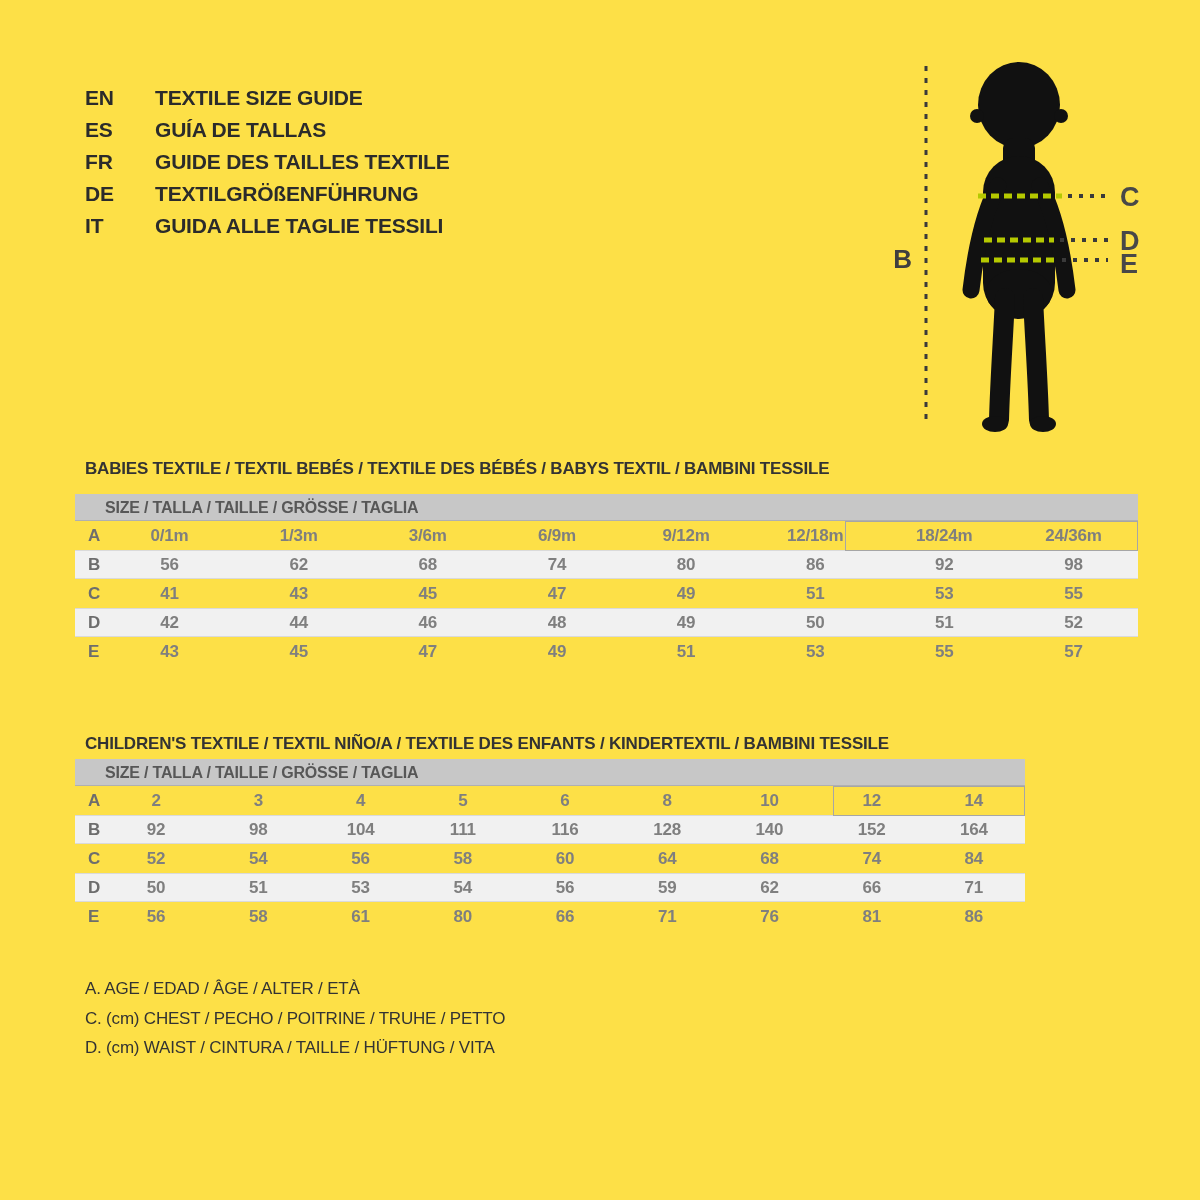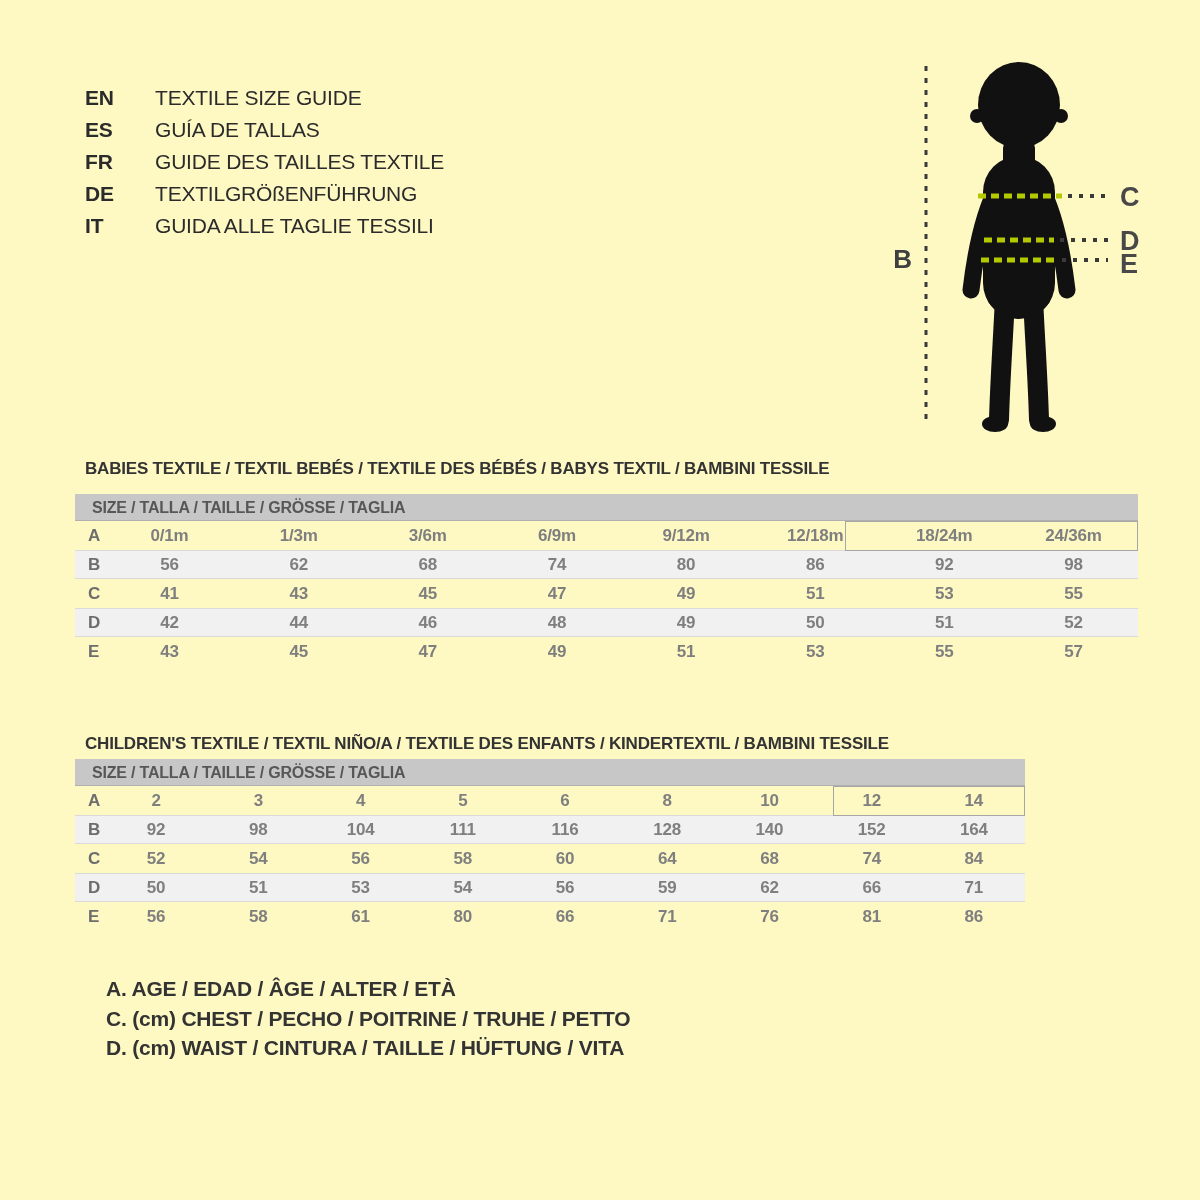"EN" .canvas { background: #fef9c3 -> #fde047 }
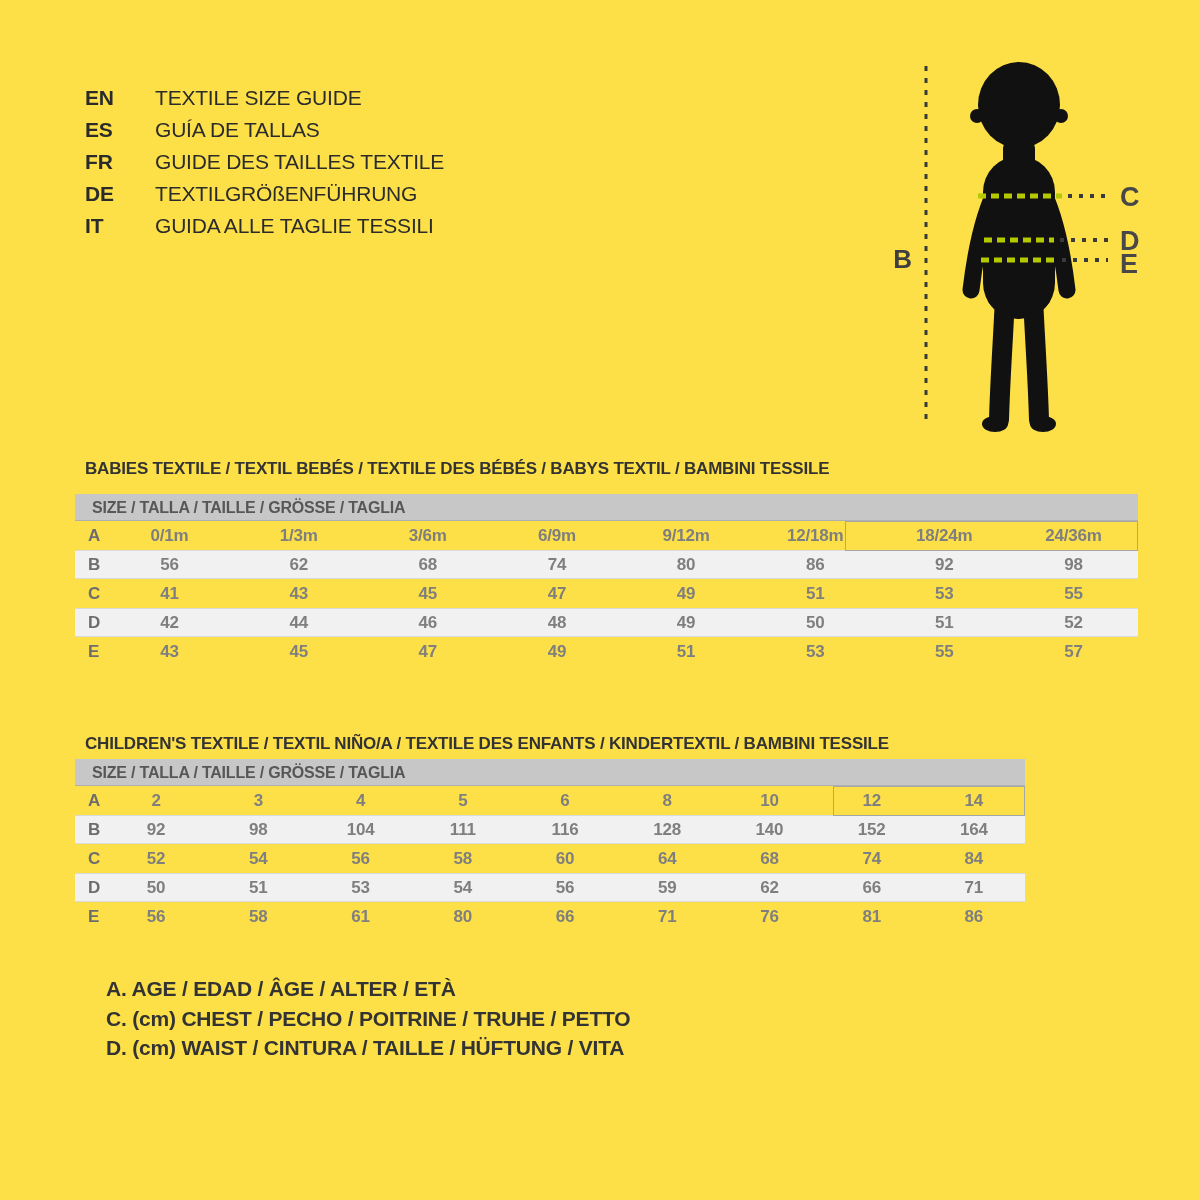"TEXTILE SIZE GUIDE" .lang-title { font-weight: normal -> bold }
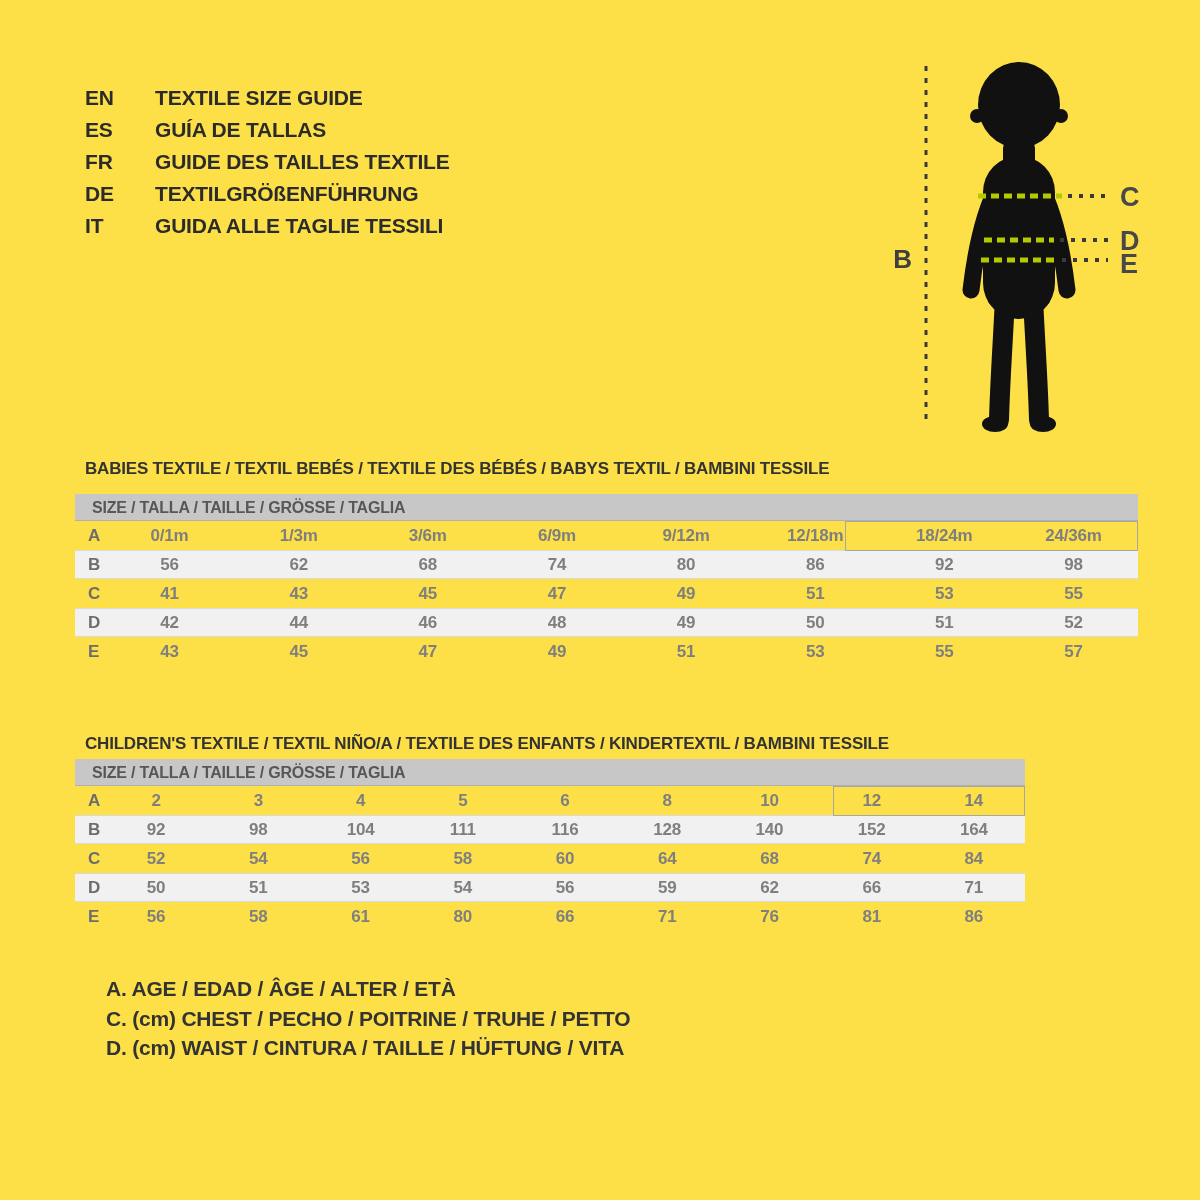"SIZE / TALLA / TAILLE" .t-bar { padding-left: 17px -> 30px }
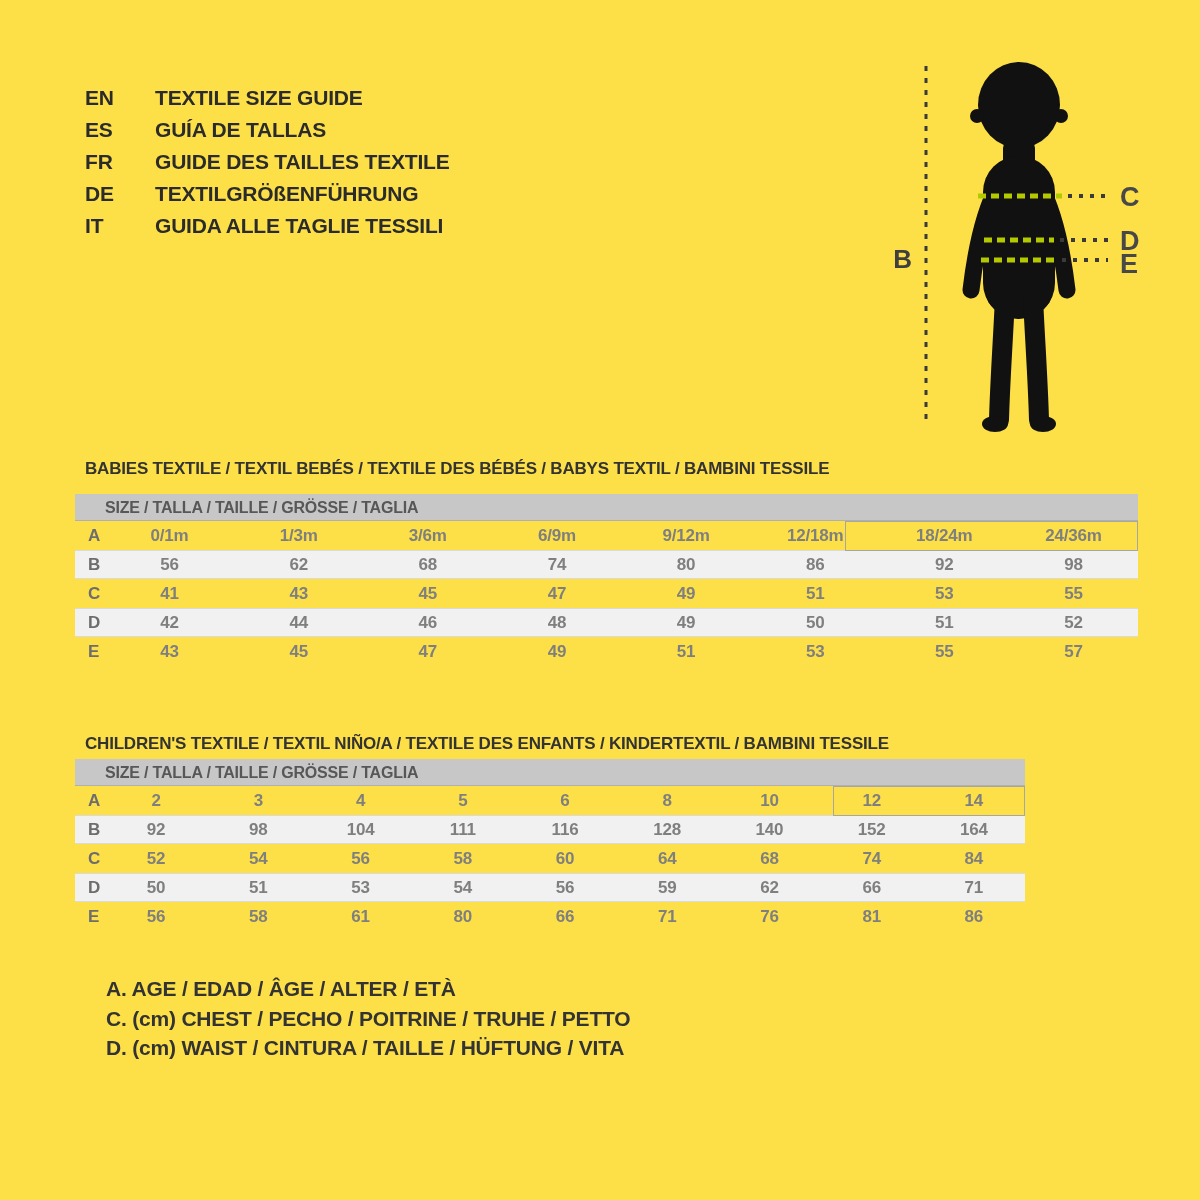"A. AGE / EDAD /" .legend-line { font-size: 21px -> 17px; font-weight: bold -> normal; margin-left: 21px -> none }
